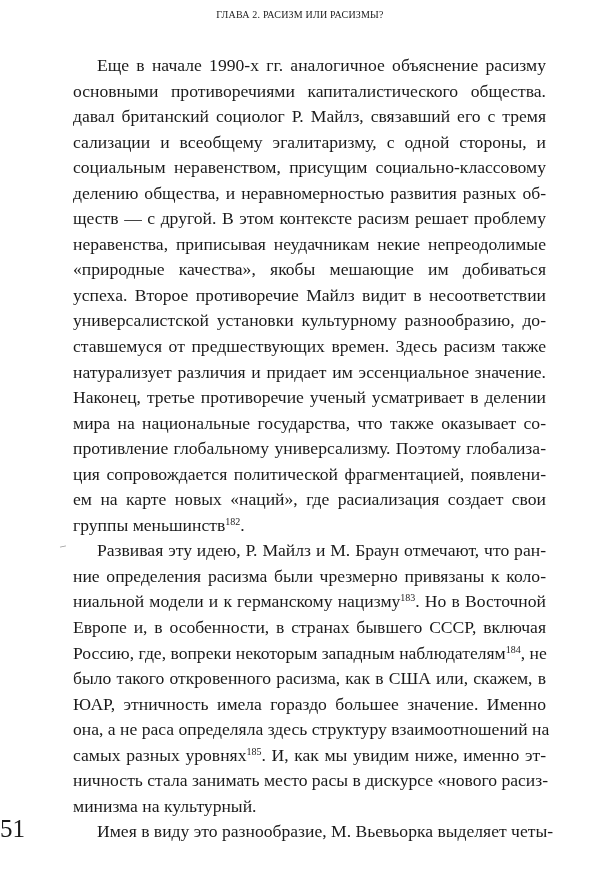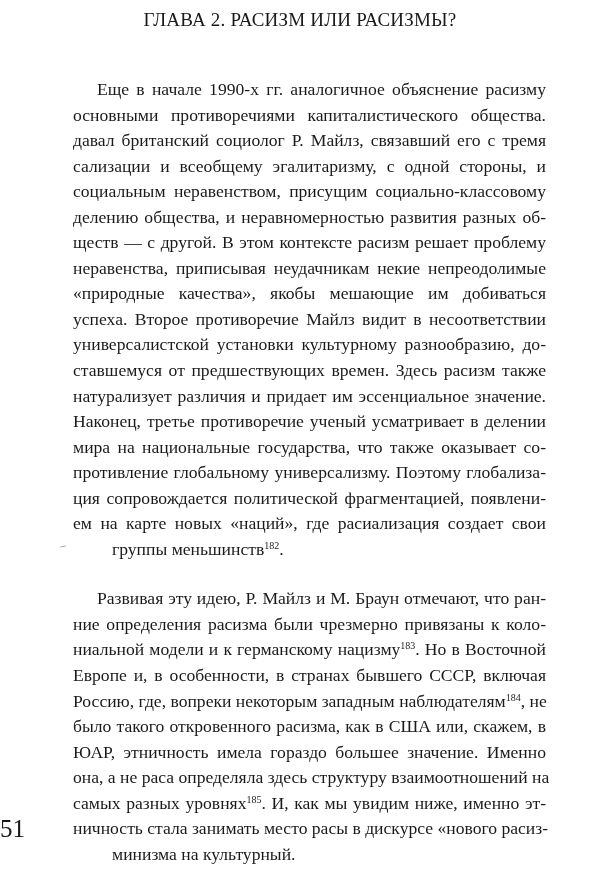"ГЛАВА 2. РАСИЗМ ИЛИ РАСИЗМЫ?" .running-head { font-size: 19px -> 10px }
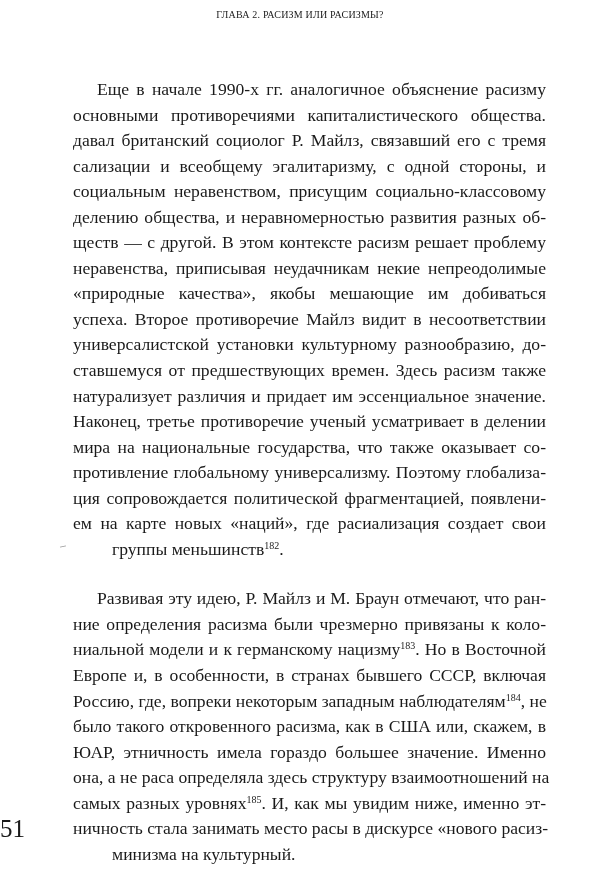"Еще в начале 1990-х гг." .line.indent { margin-top: 24px -> none }
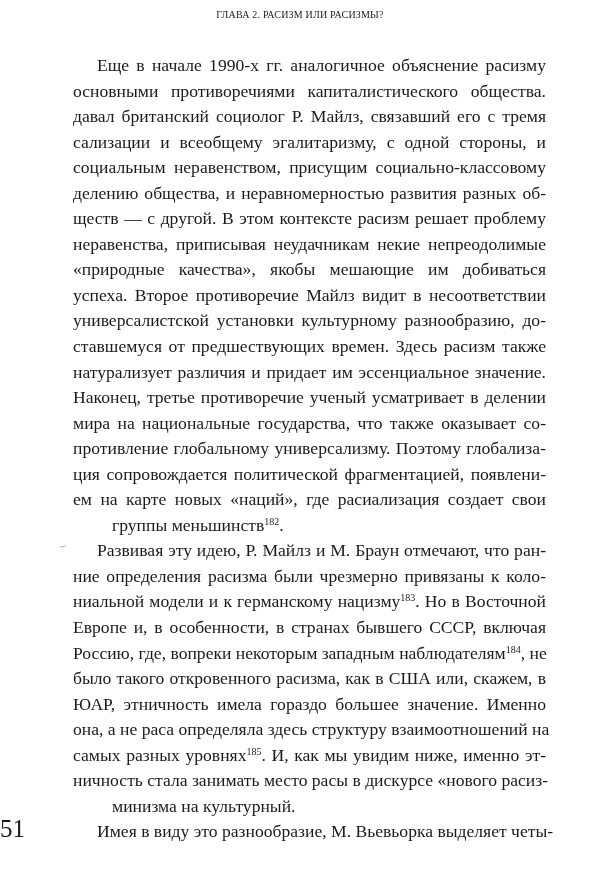"группы меньшинств182." .line.last { margin-left: 39px -> none }
